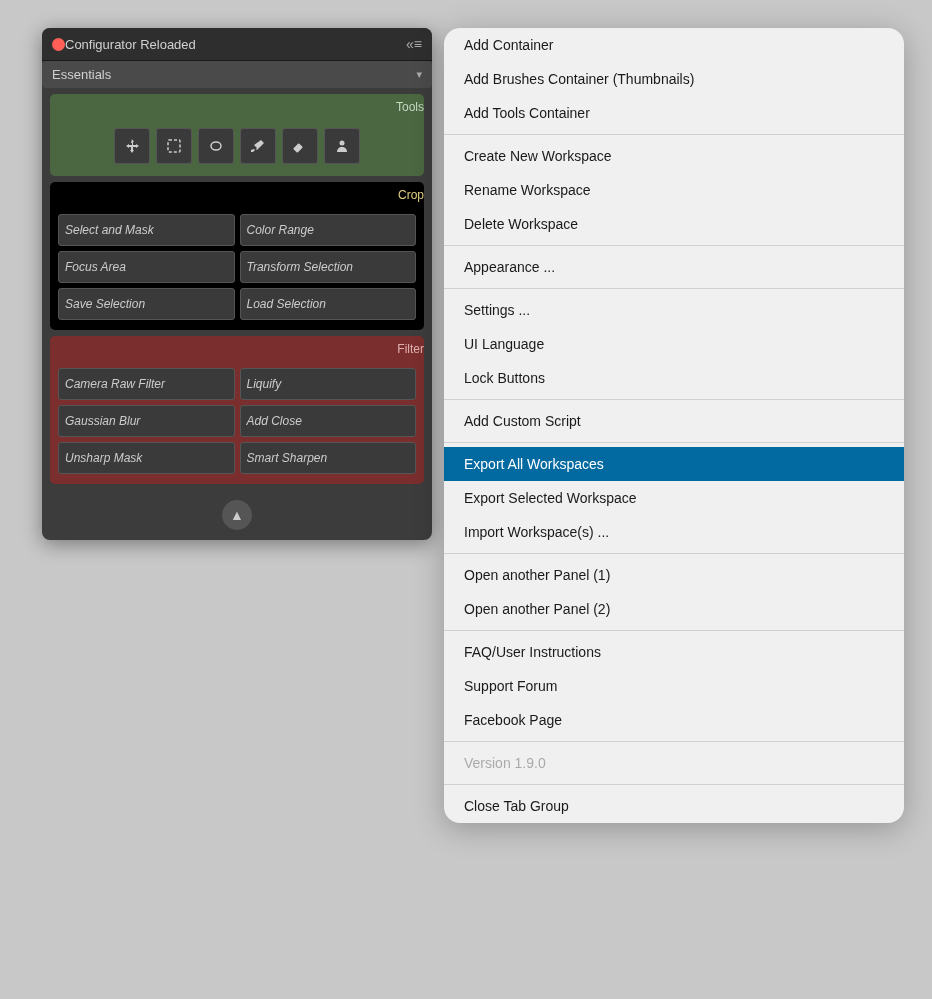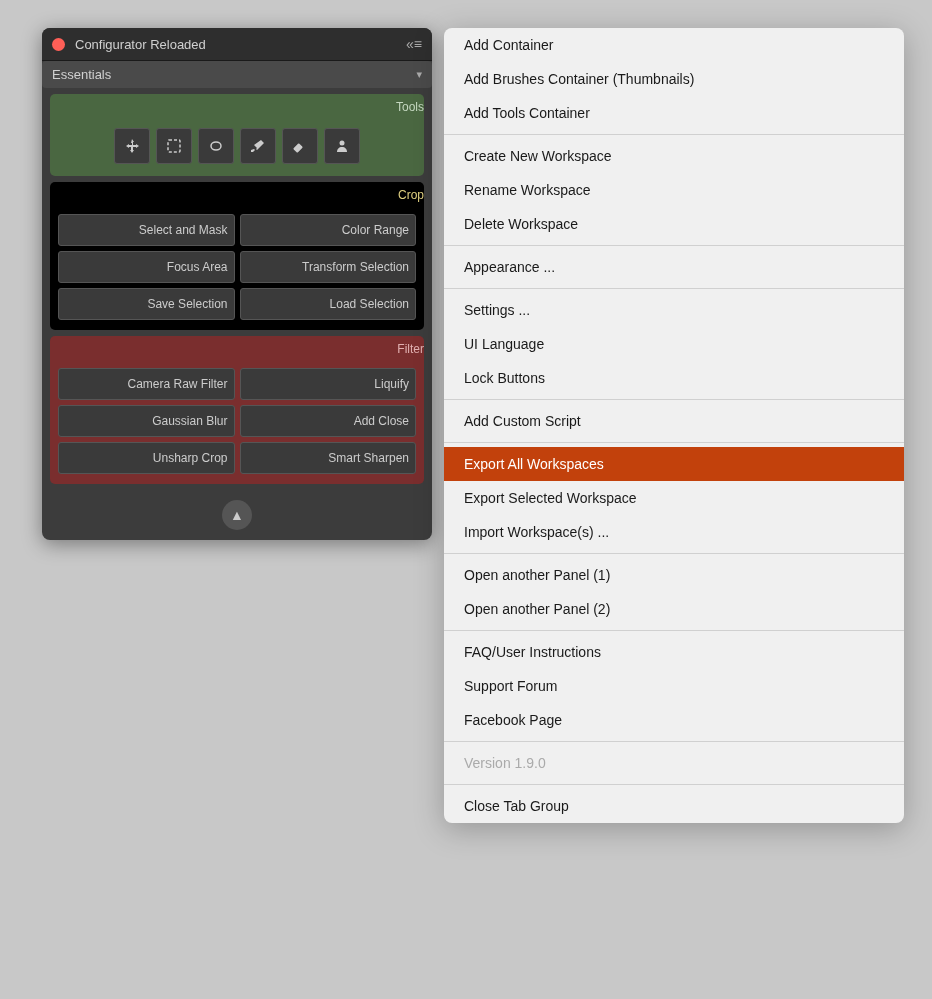"Configurator Reloaded" .panel-title { margin-left: 10px -> none }
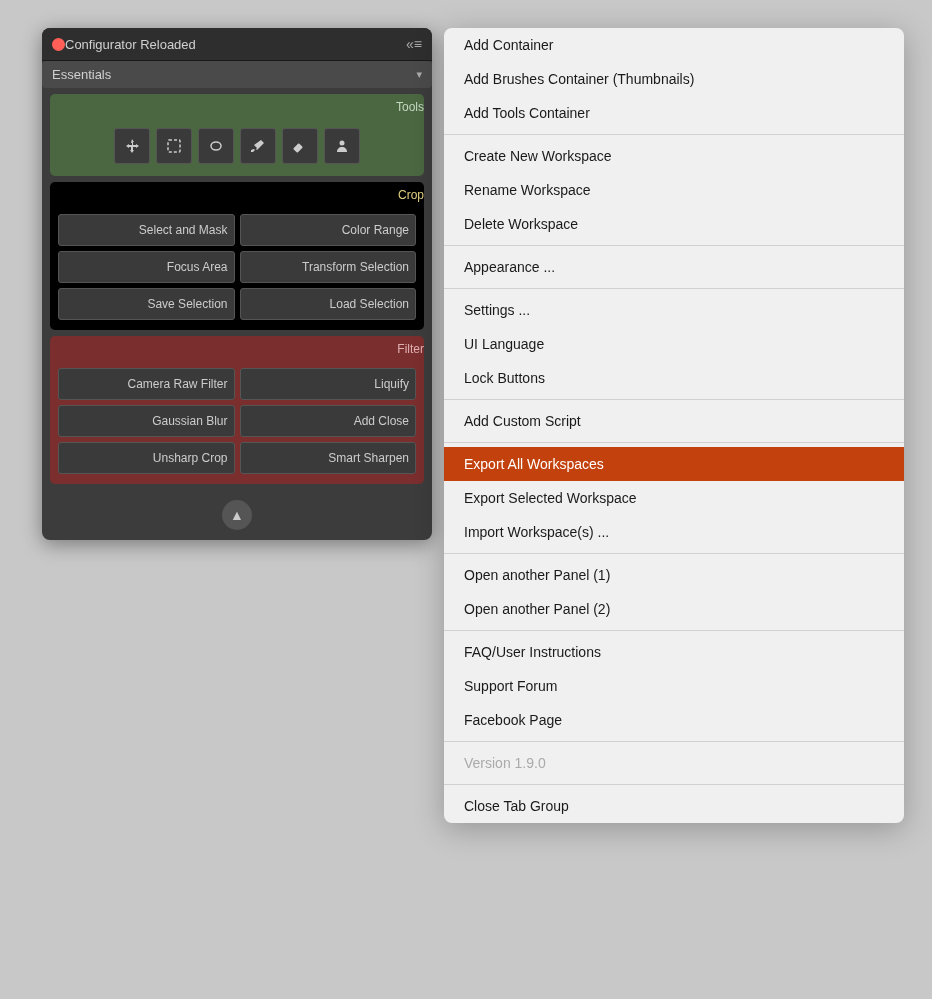"Add Container" .context-menu { border-radius: 8px -> 16px }
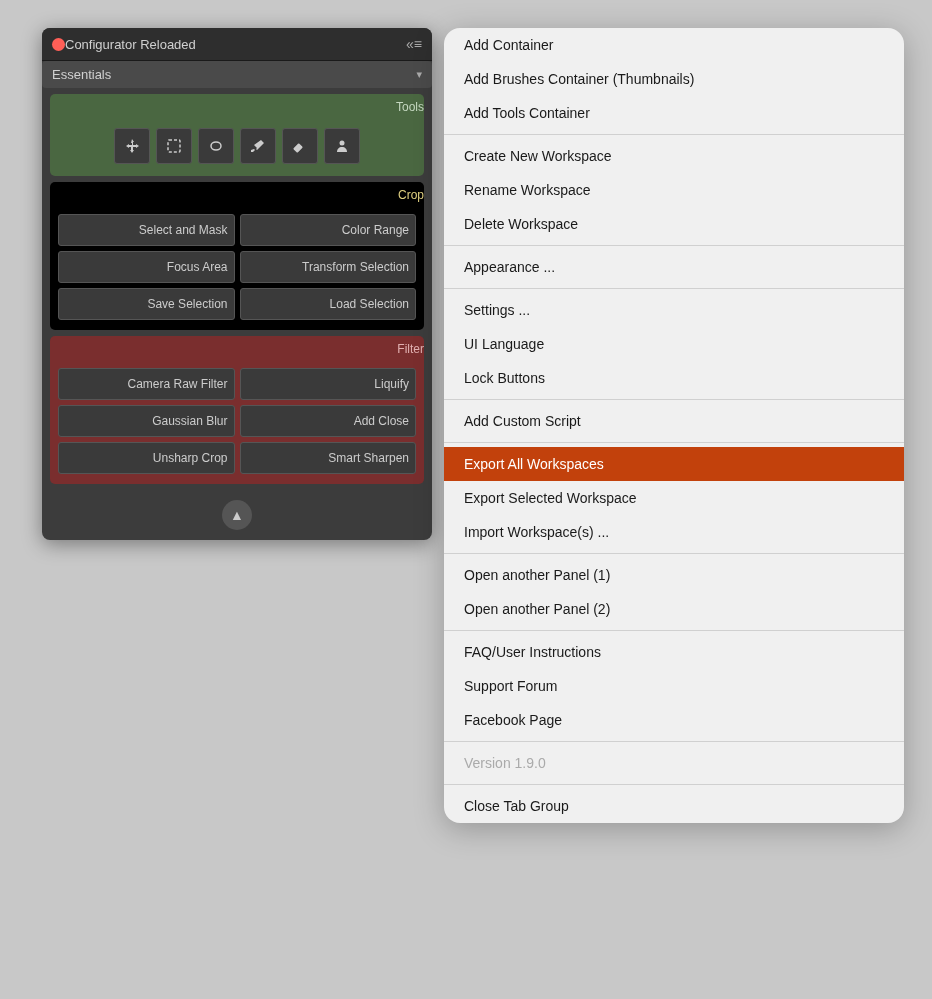"Select and Mask" .grid-btn { font-style: none -> italic; text-align: right -> left }
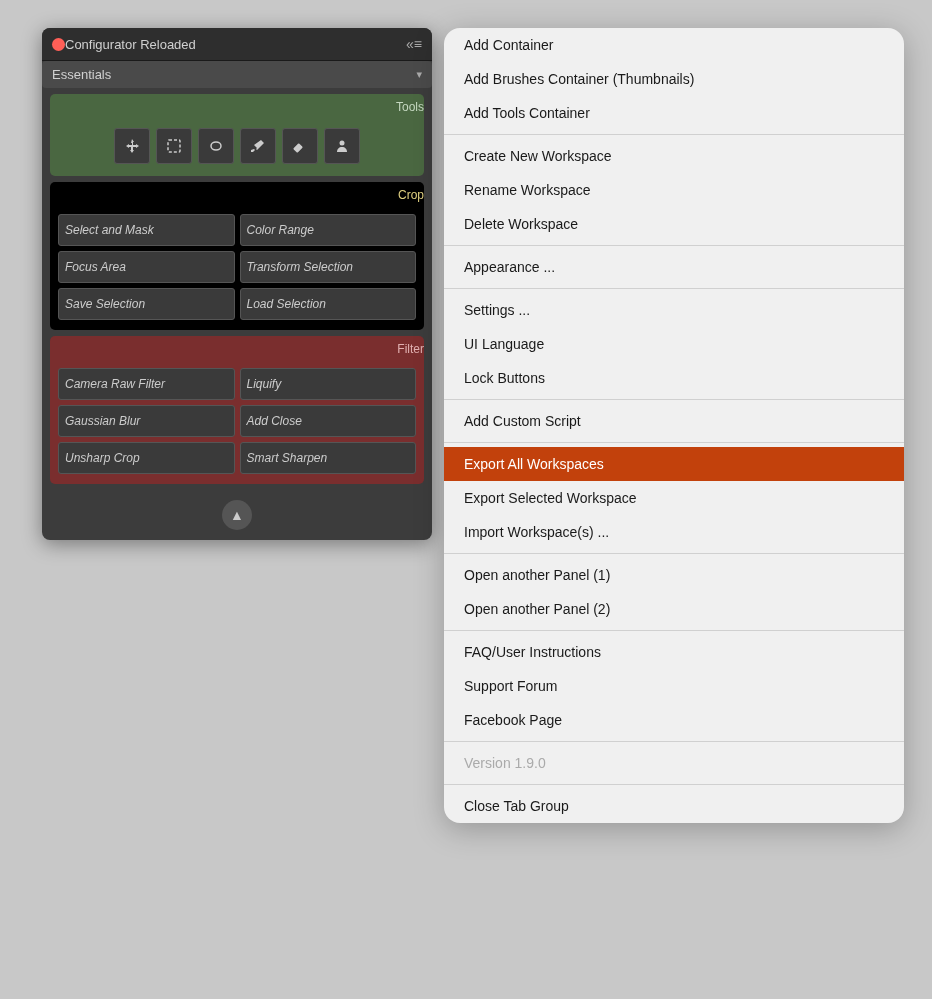"Unsharp Crop" div.grid-btn { text: Crop -> Mask }
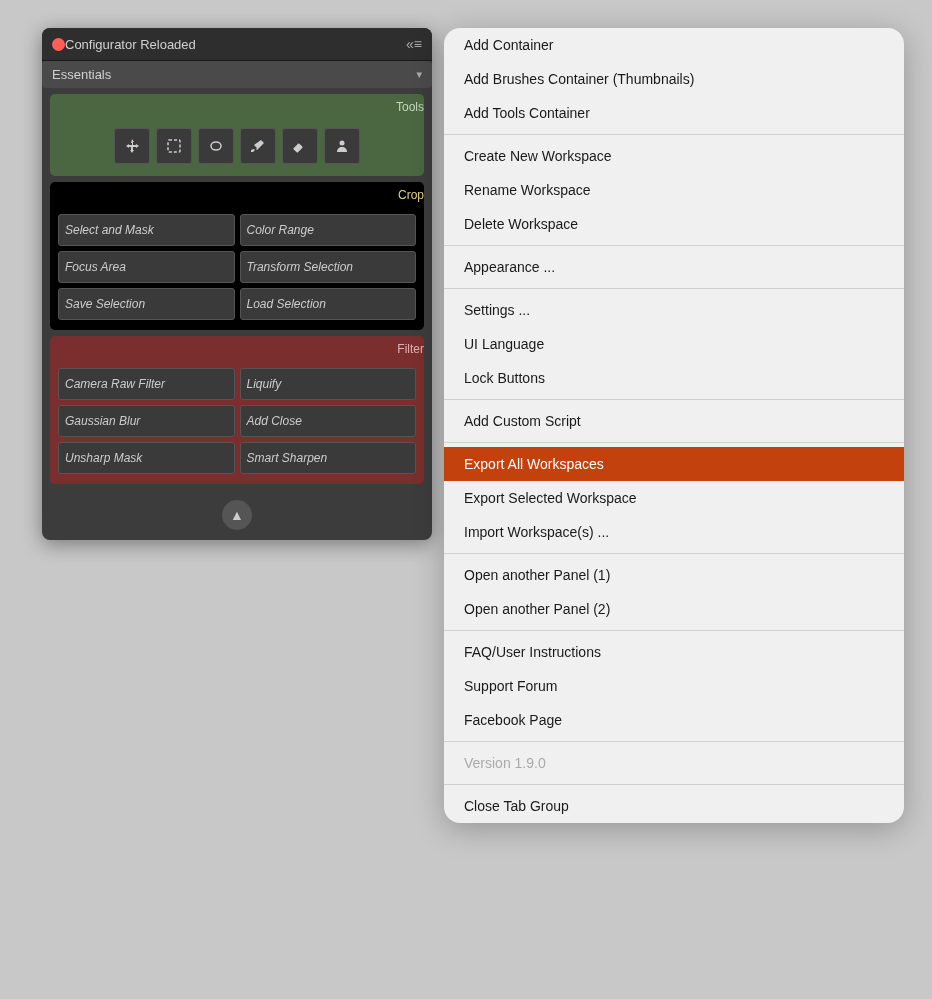"Export All Workspaces" .menu-item.highlighted { background: #c2410c -> #0369a1 }
